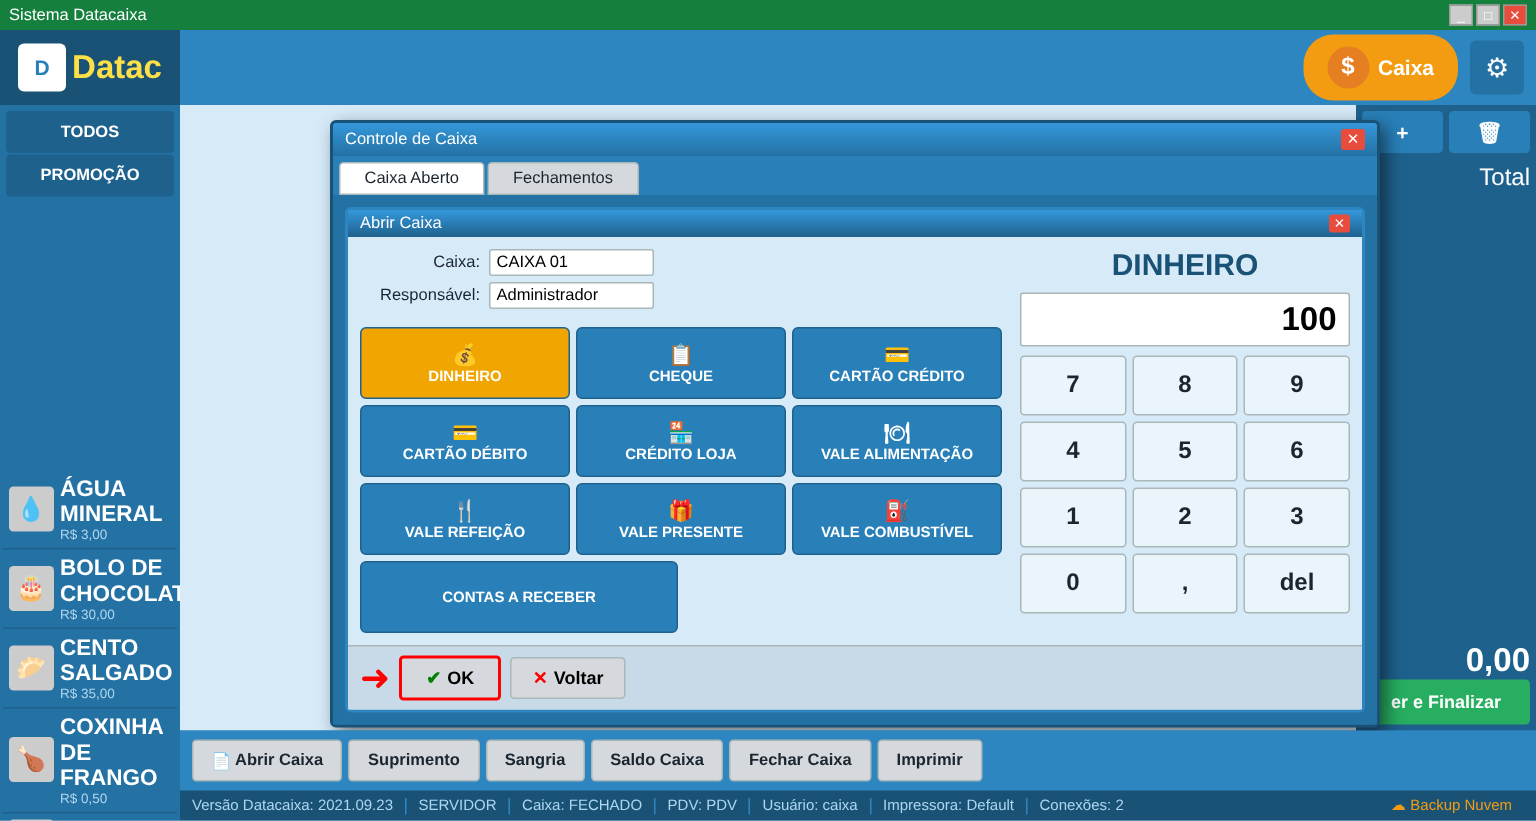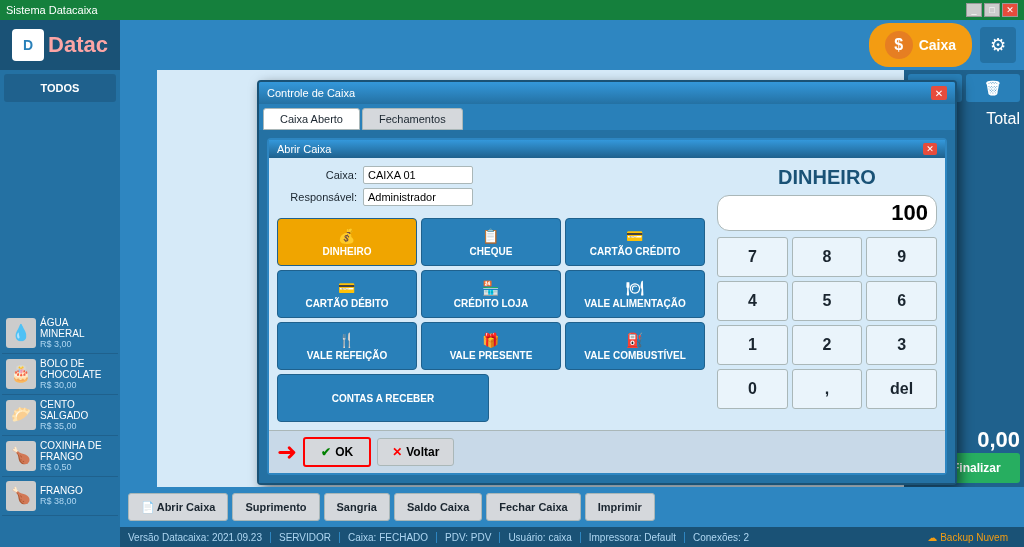"Datac" .logo-text { color: #fca5a5 -> #fde047 }
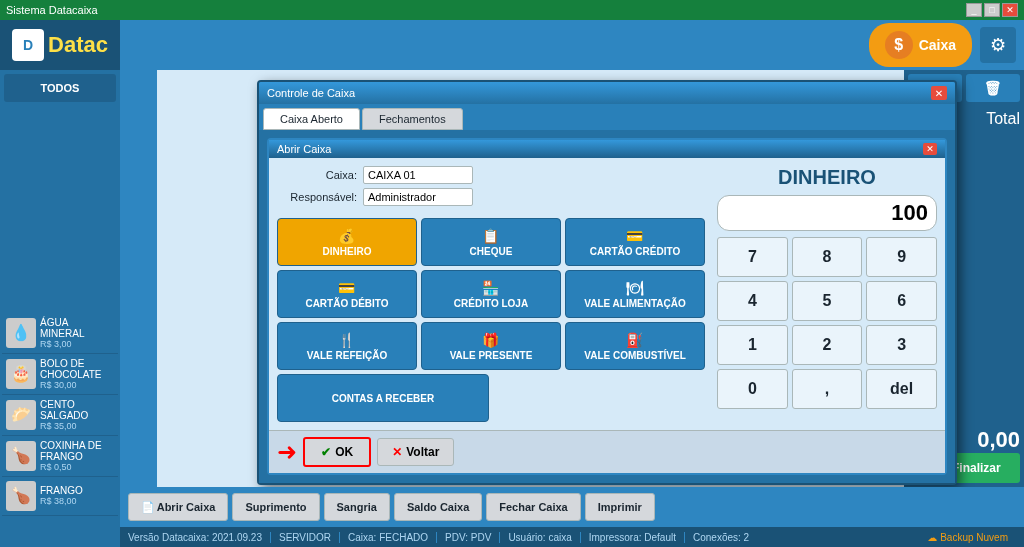"Controle de Caixa" div { padding-left: 37px -> none }
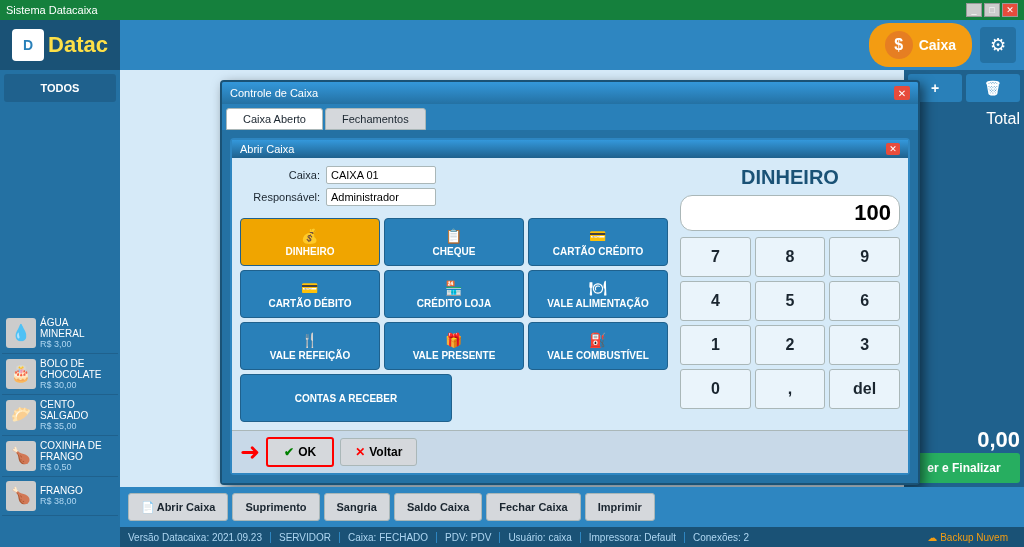"PROMOÇÃO" div.sidebar-item { html: none -> <div>PROMOÇÃO</div> }
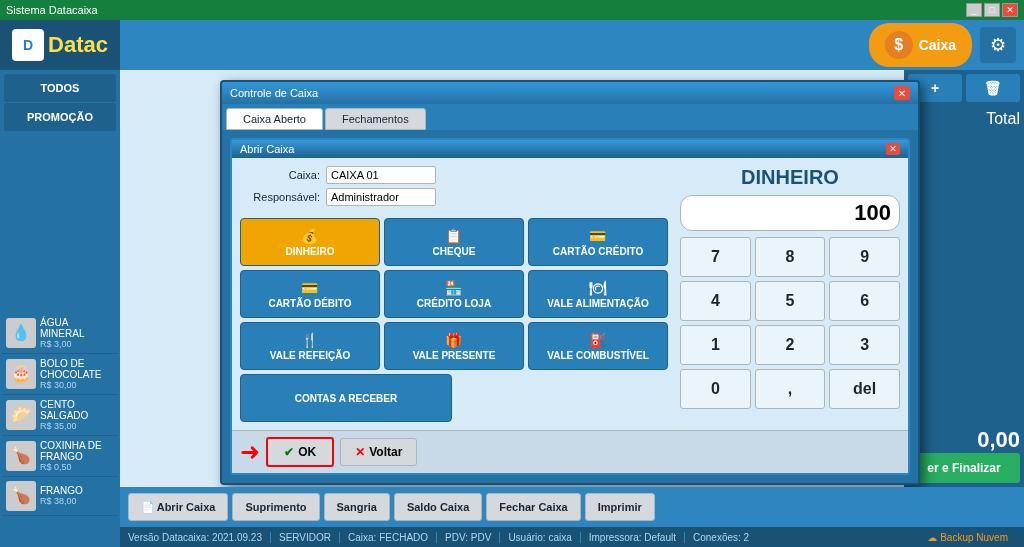"100" .numpad-display { border-radius: 12px -> 2px }
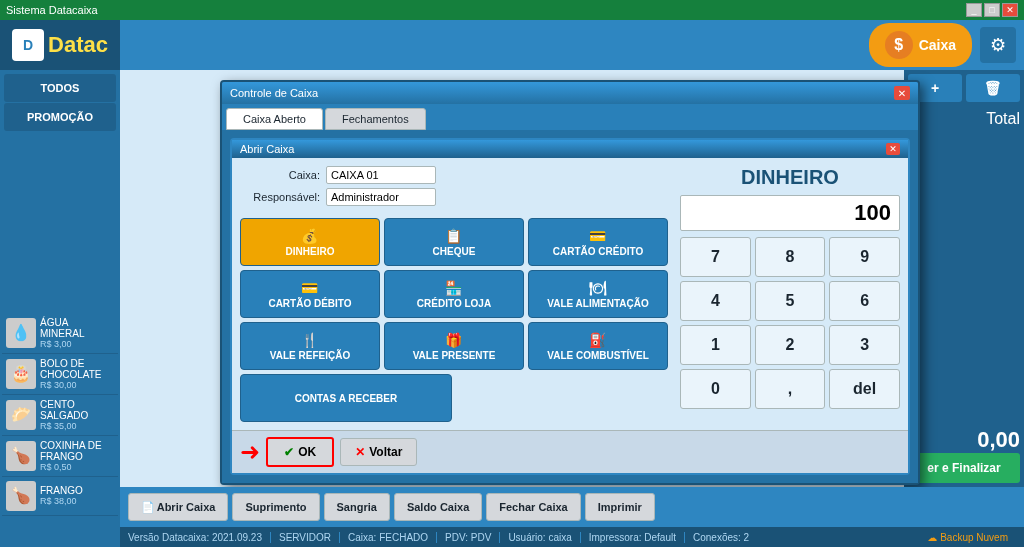"ÁGUA MINERAL" .product-name { font-size: 10px -> 15px; font-weight: normal -> bold }
